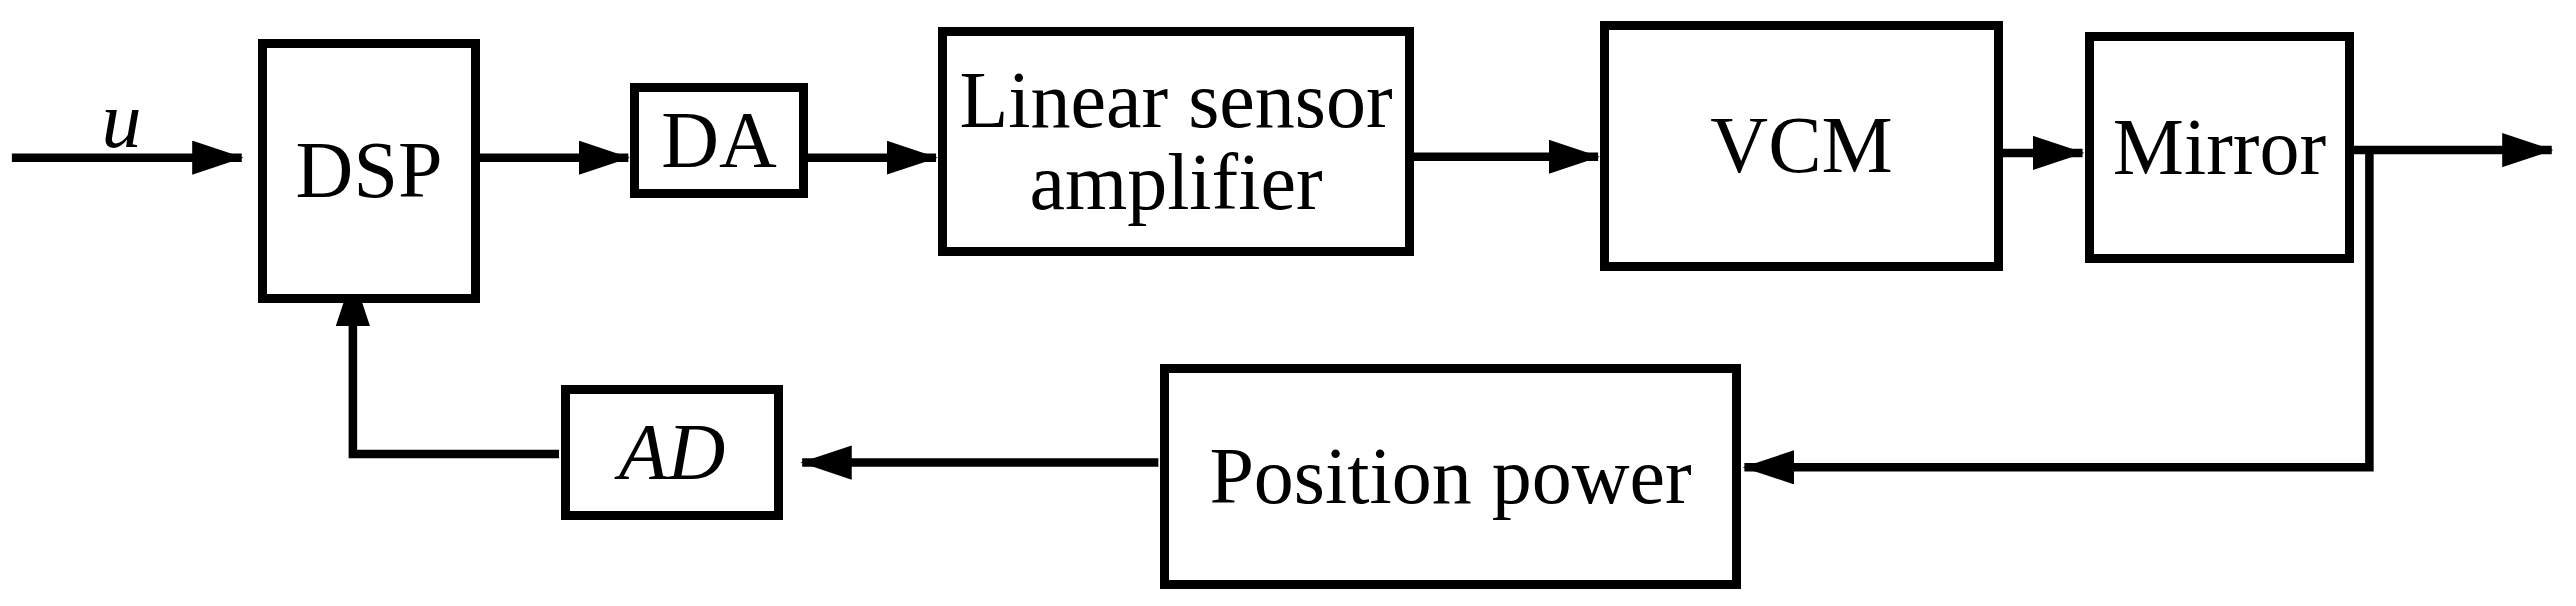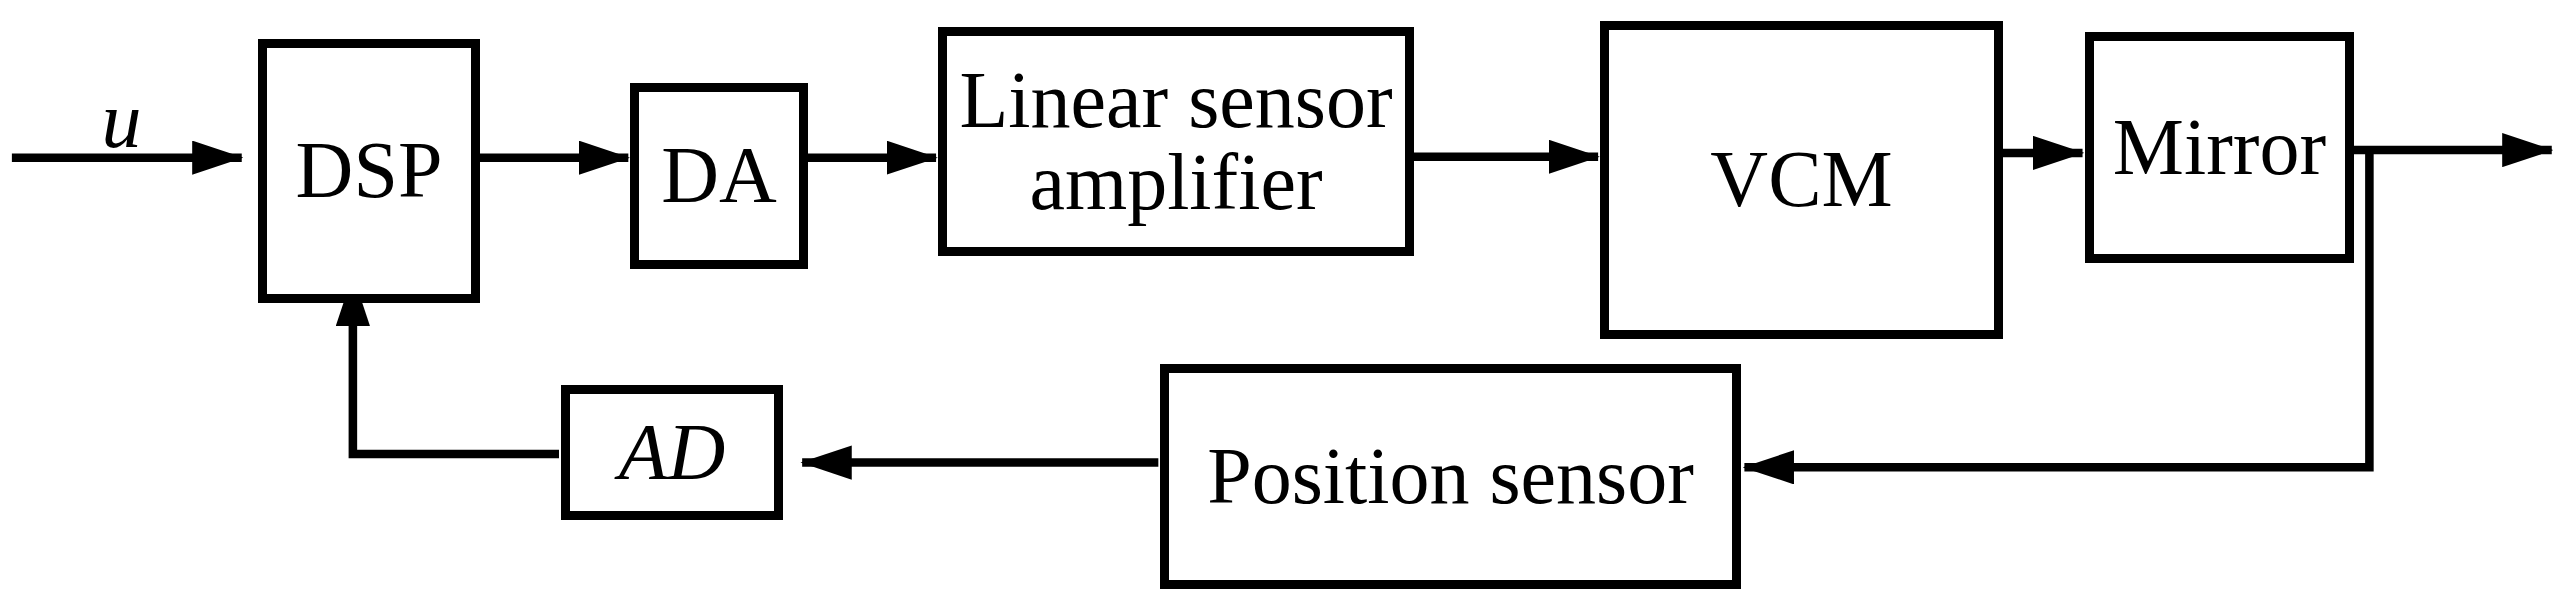"DA" div.block { height: 186px -> 115px }
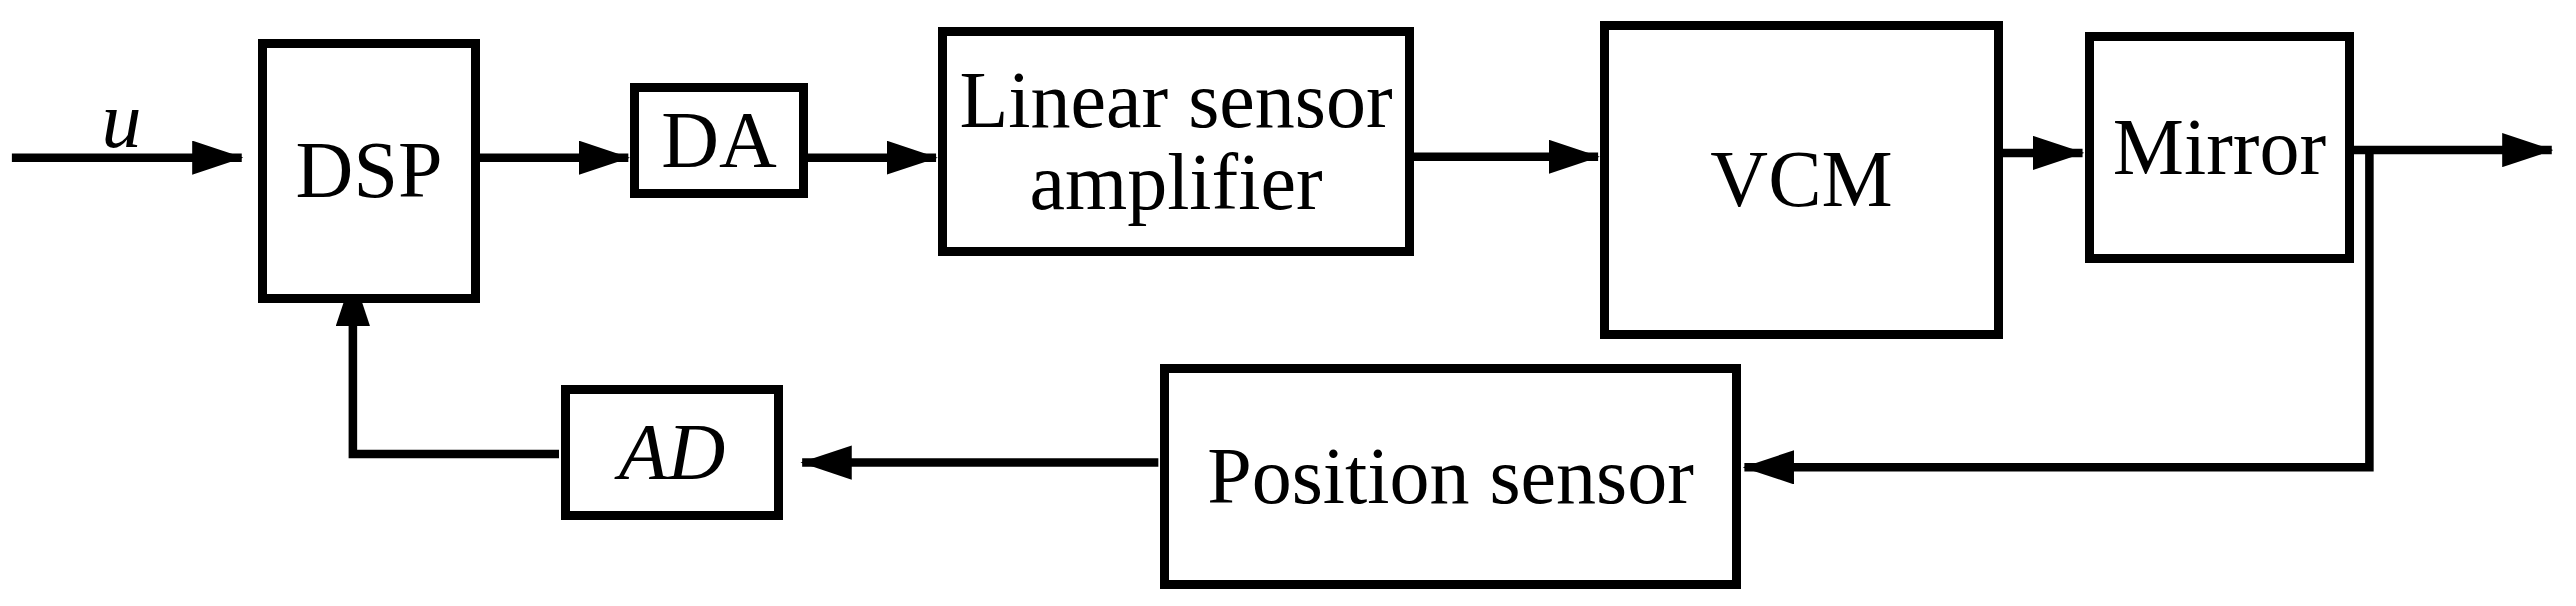"VCM" div.block { height: 318px -> 250px }
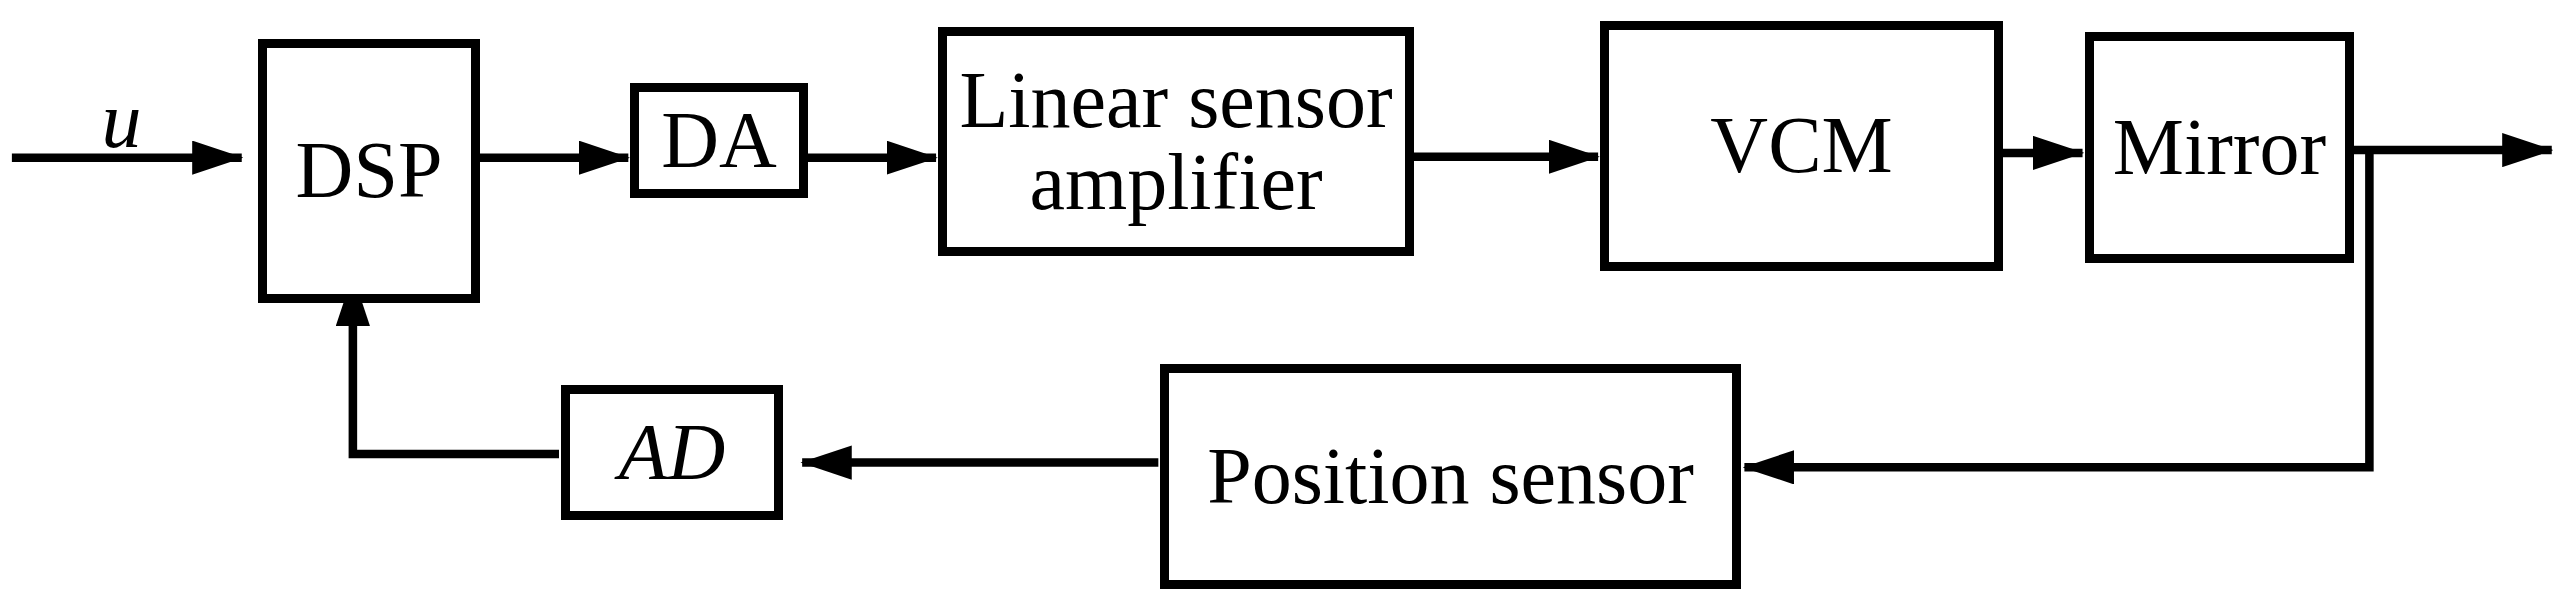"Position sensor" span.label { text: sensor -> power }
